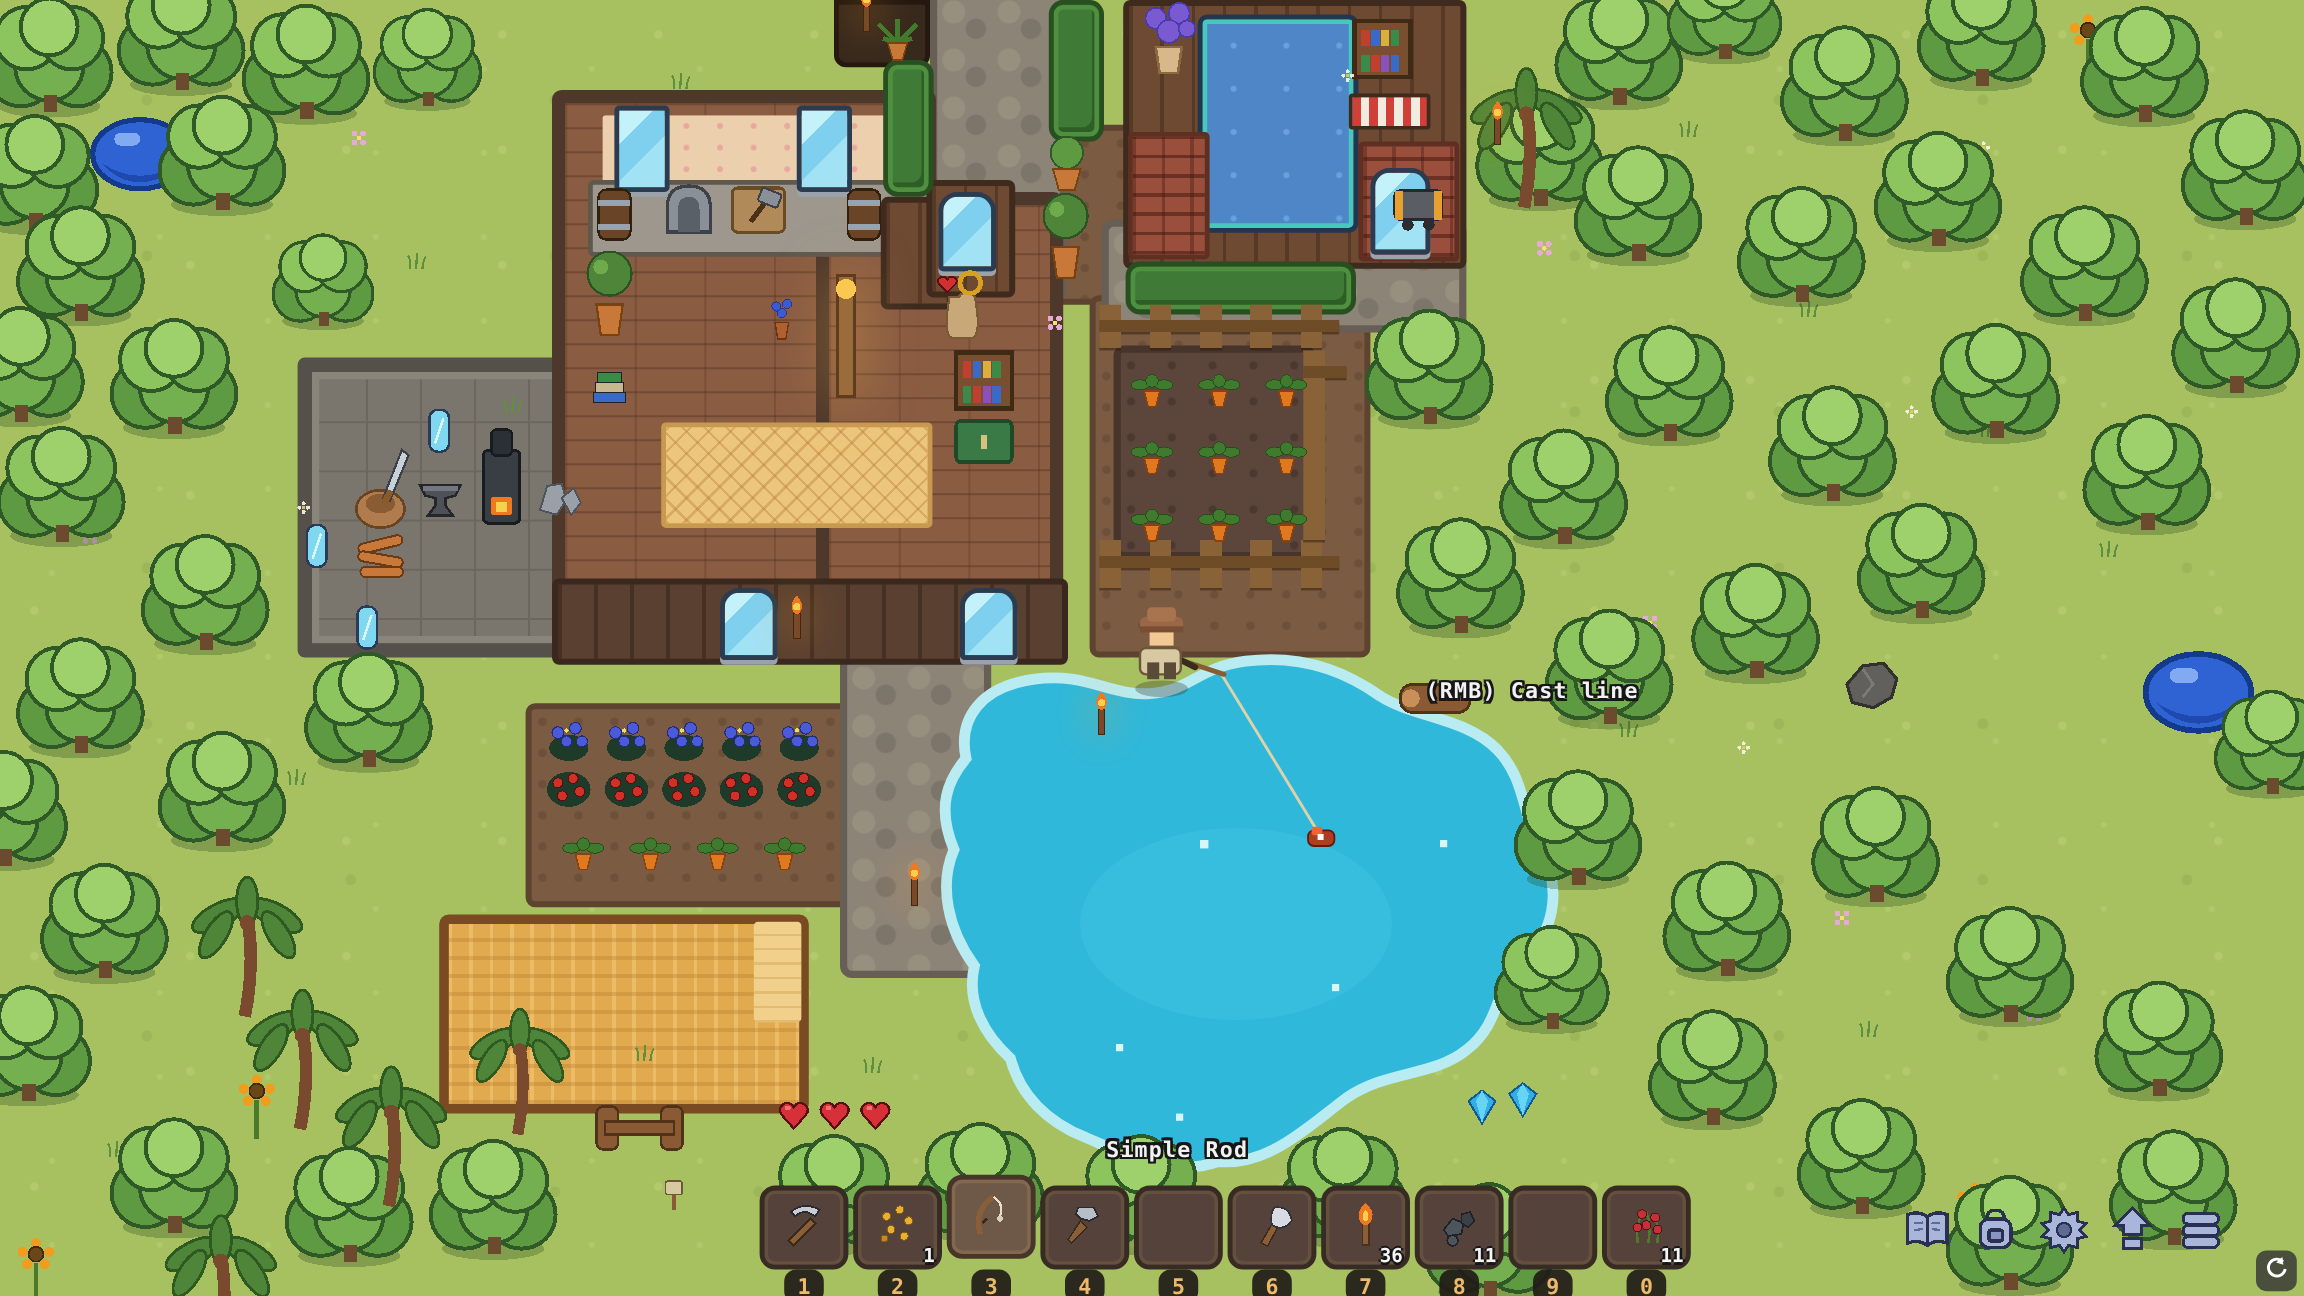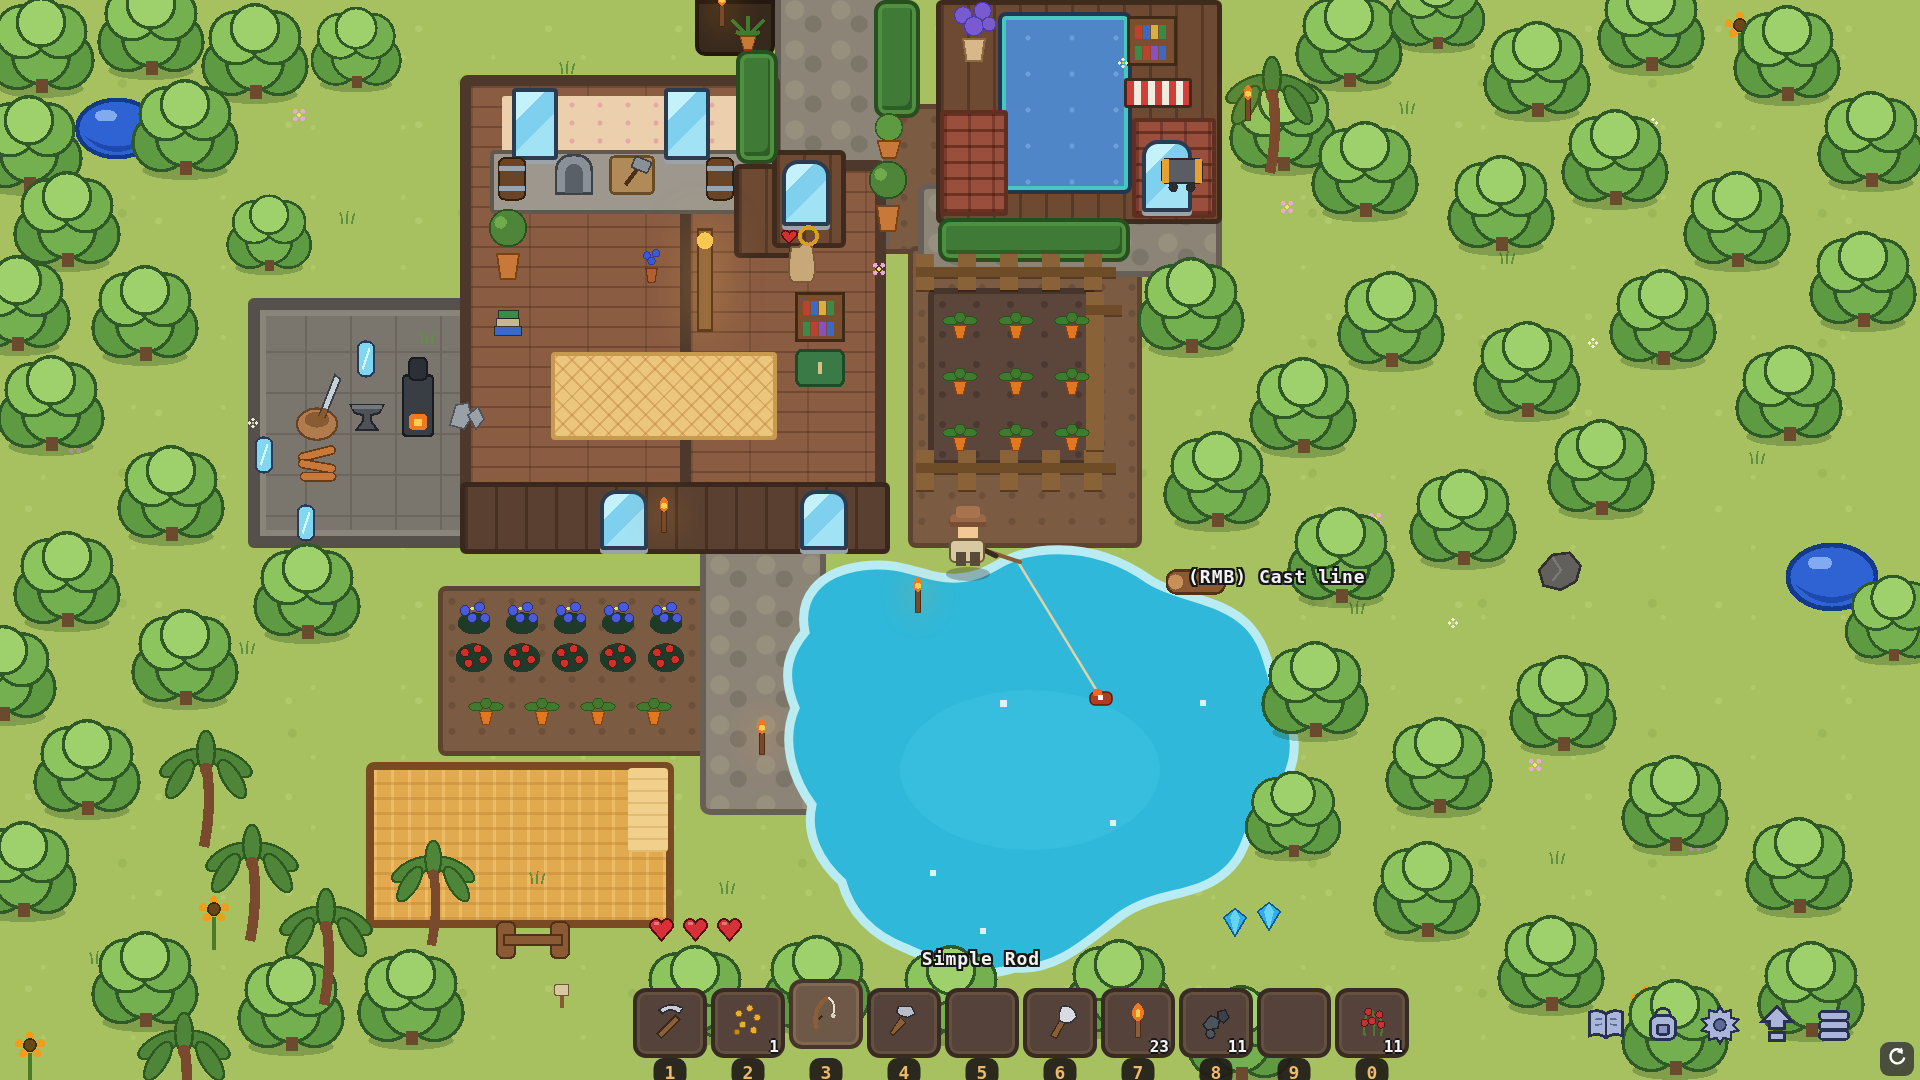"23" span.count { text: 23 -> 36 }
